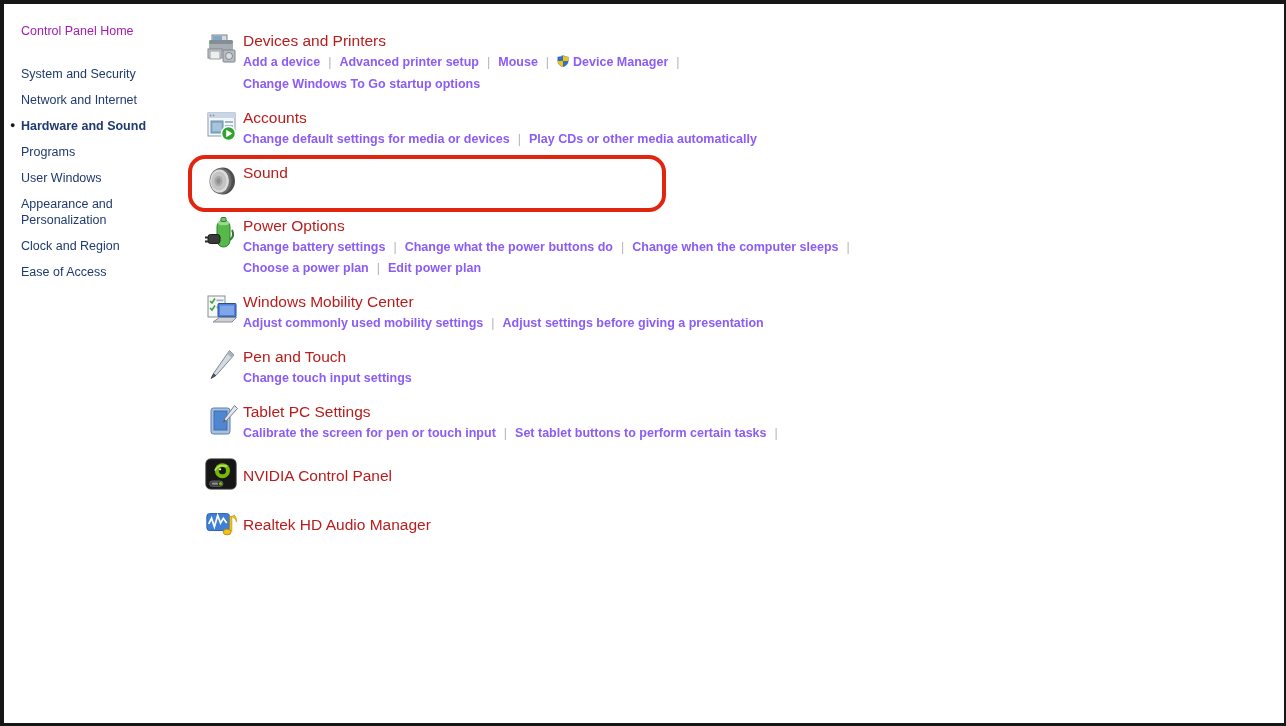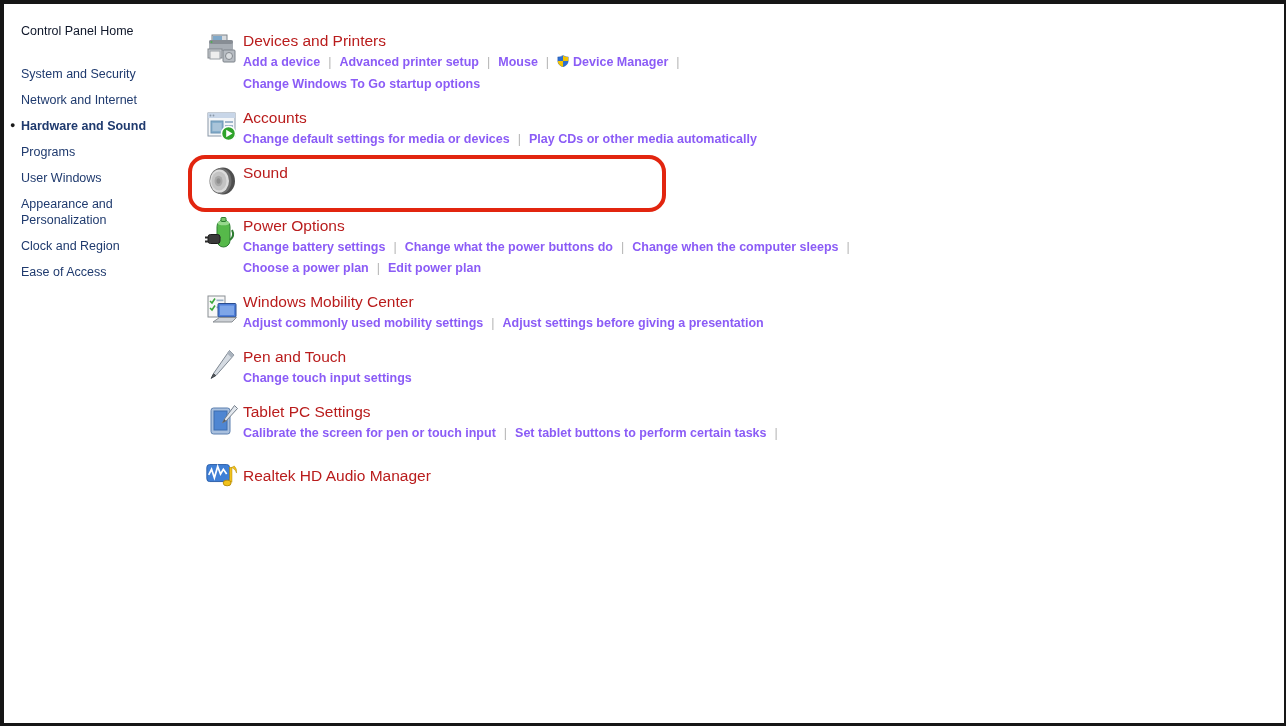"Control Panel Home" .cp-home { color: #0f172a -> #a21caf }
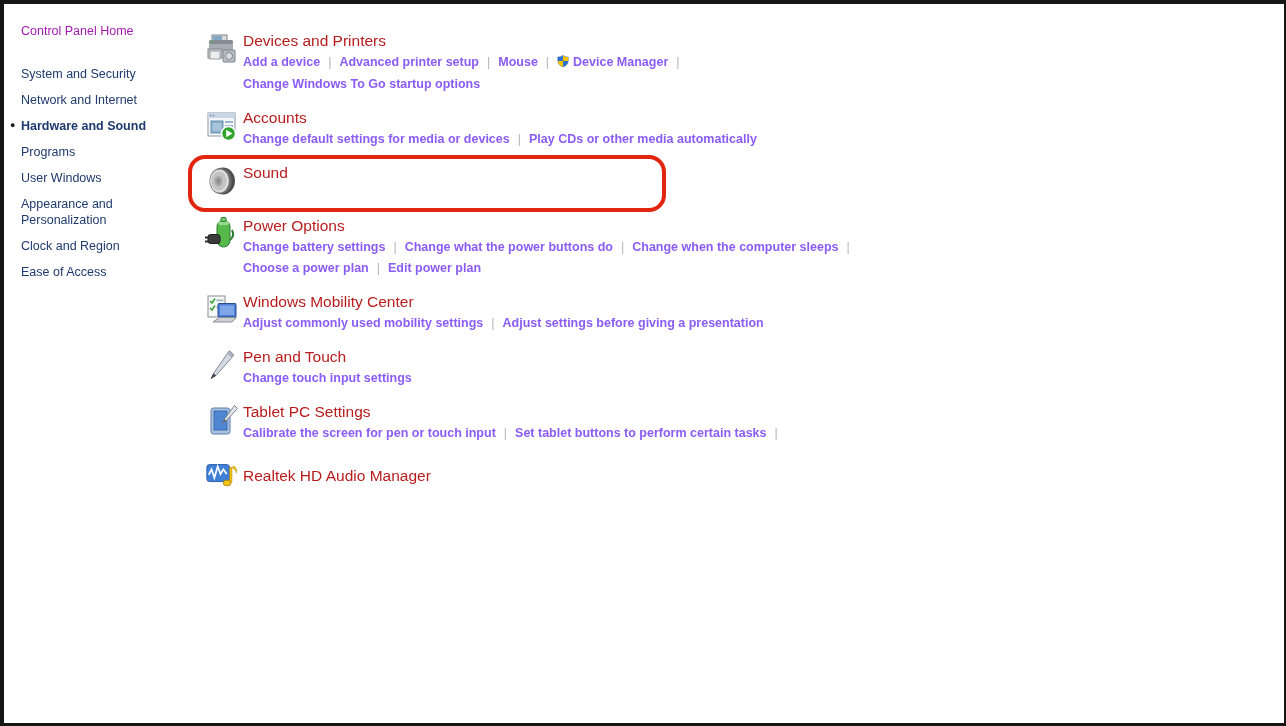"NVIDIA Control Panel" div.section { html: none -> <div> <div> <span><svg> <rect></rect> <circle></circle> <circle></circle> <path></path> <circle></circle> <rect></rect> <rect></rect> <circle></circle> </svg></span> </div> <div> <span>NVIDIA Control Panel</span> </div> </div> }
